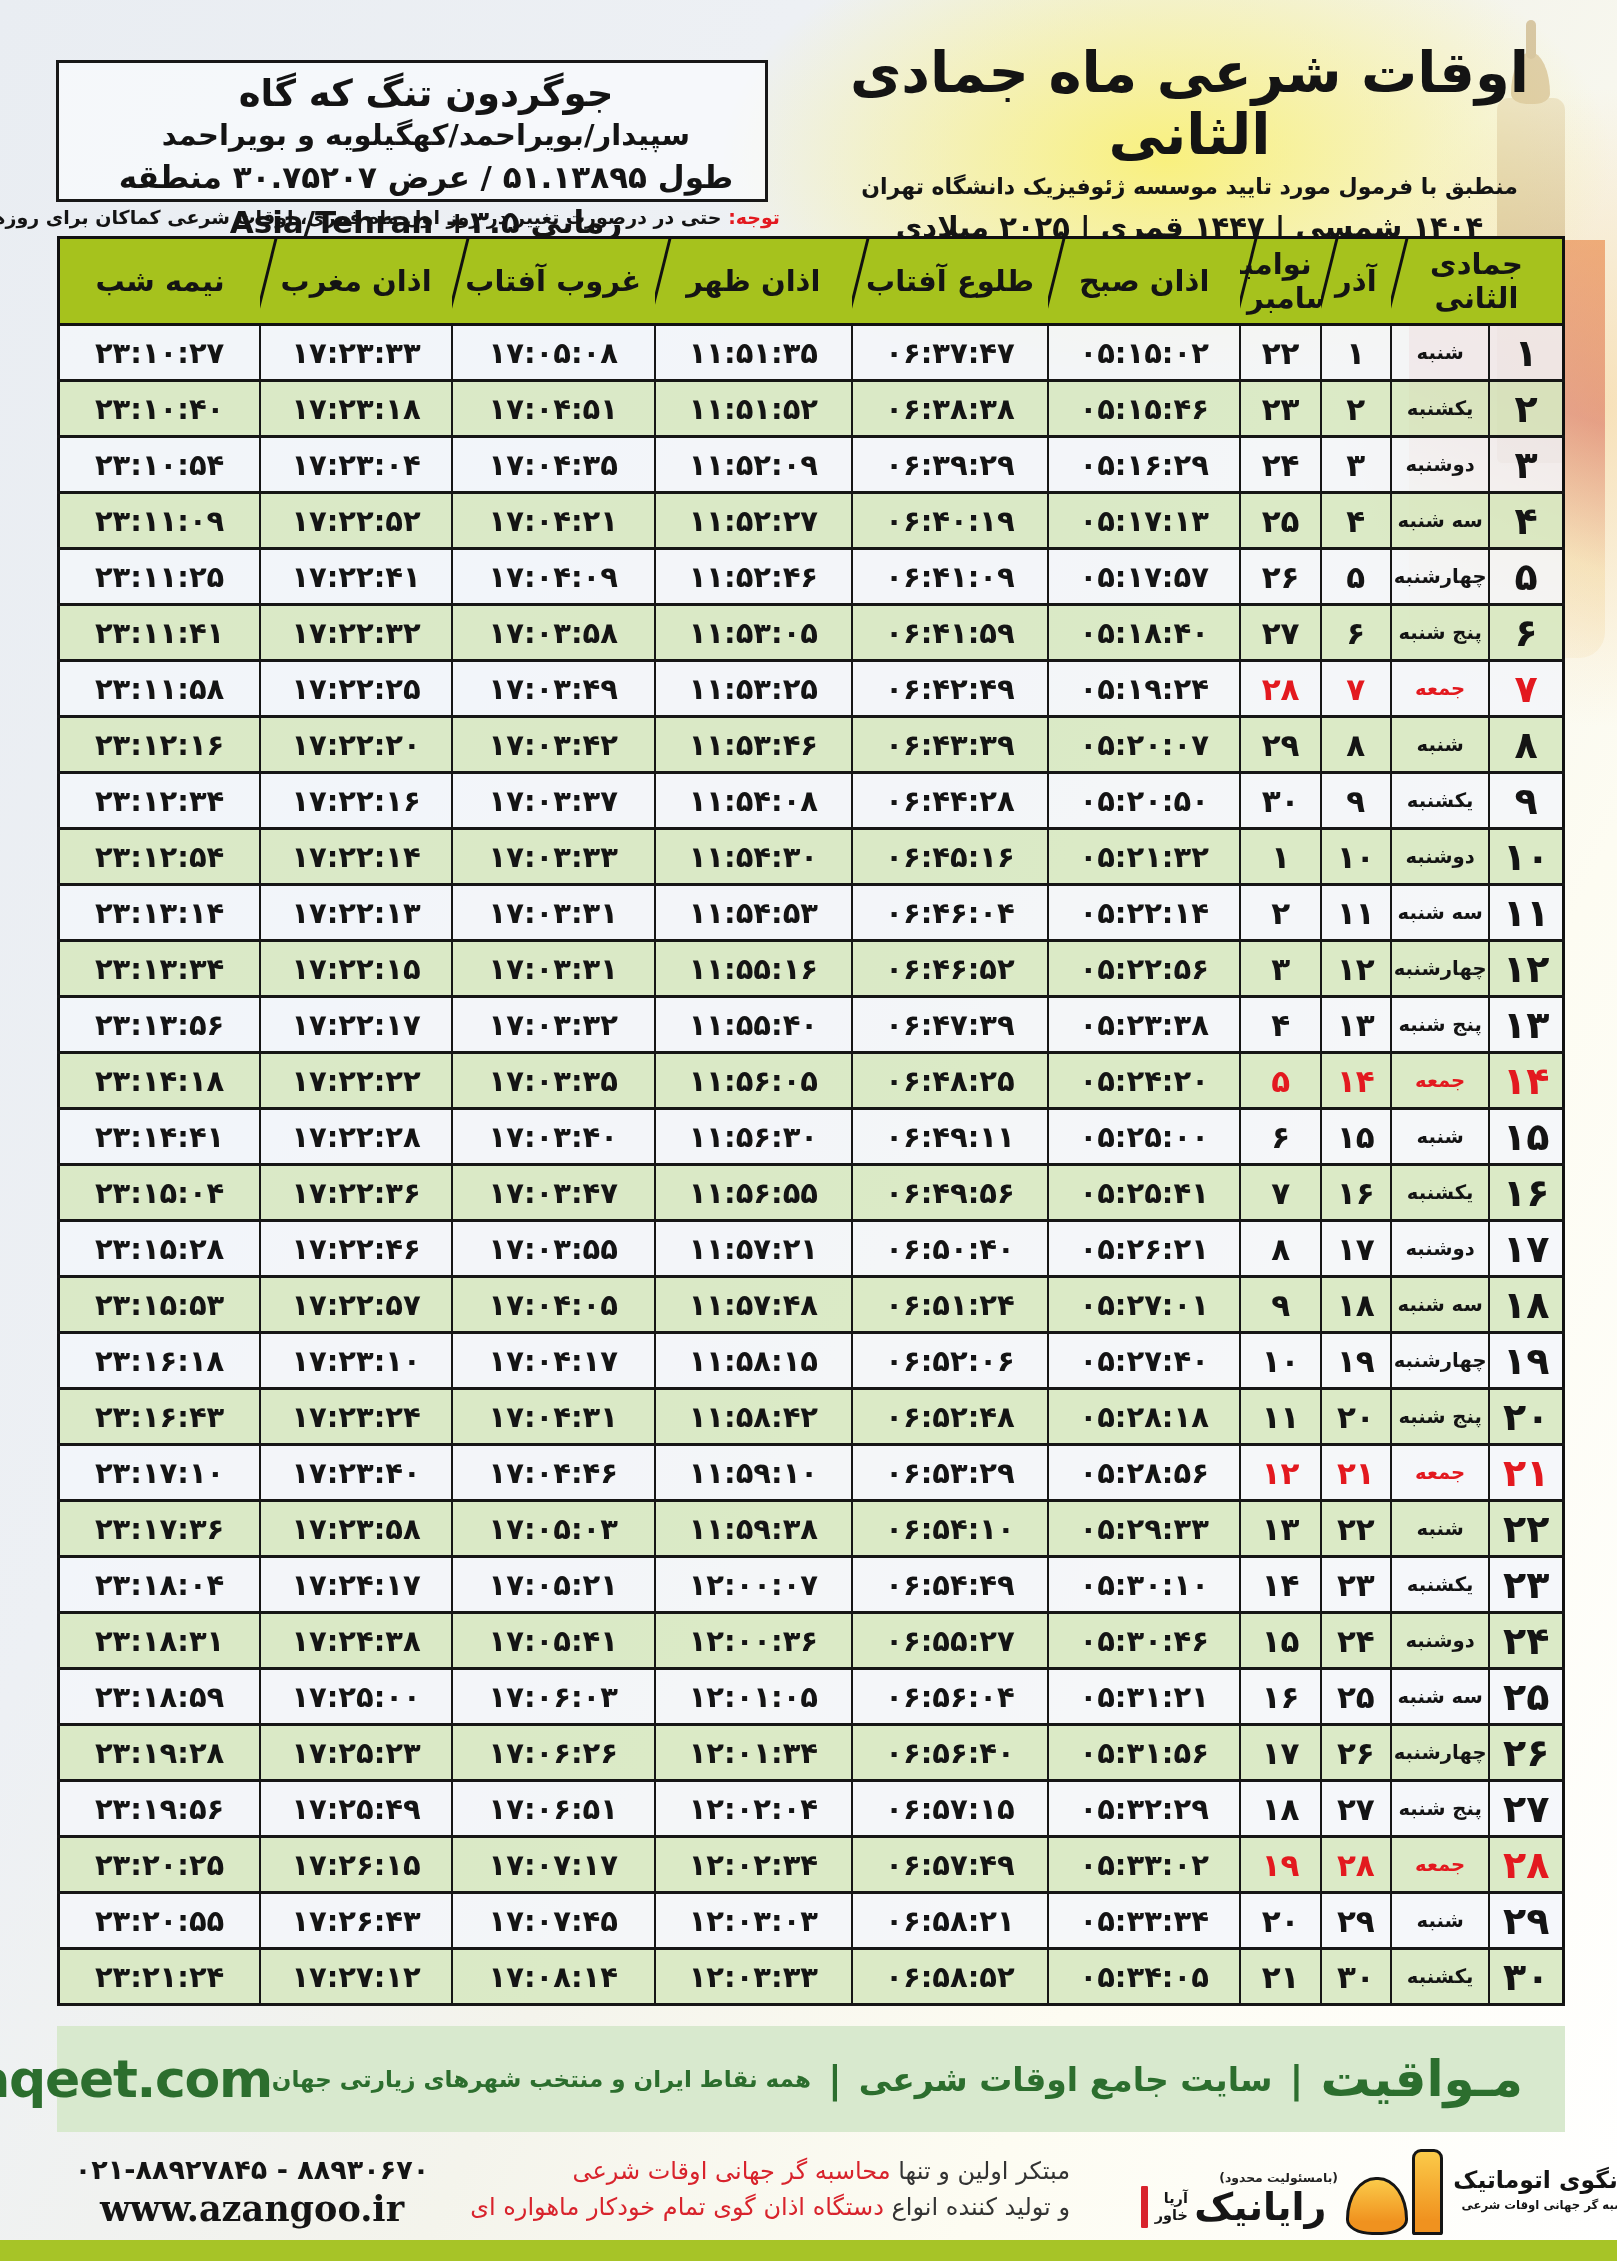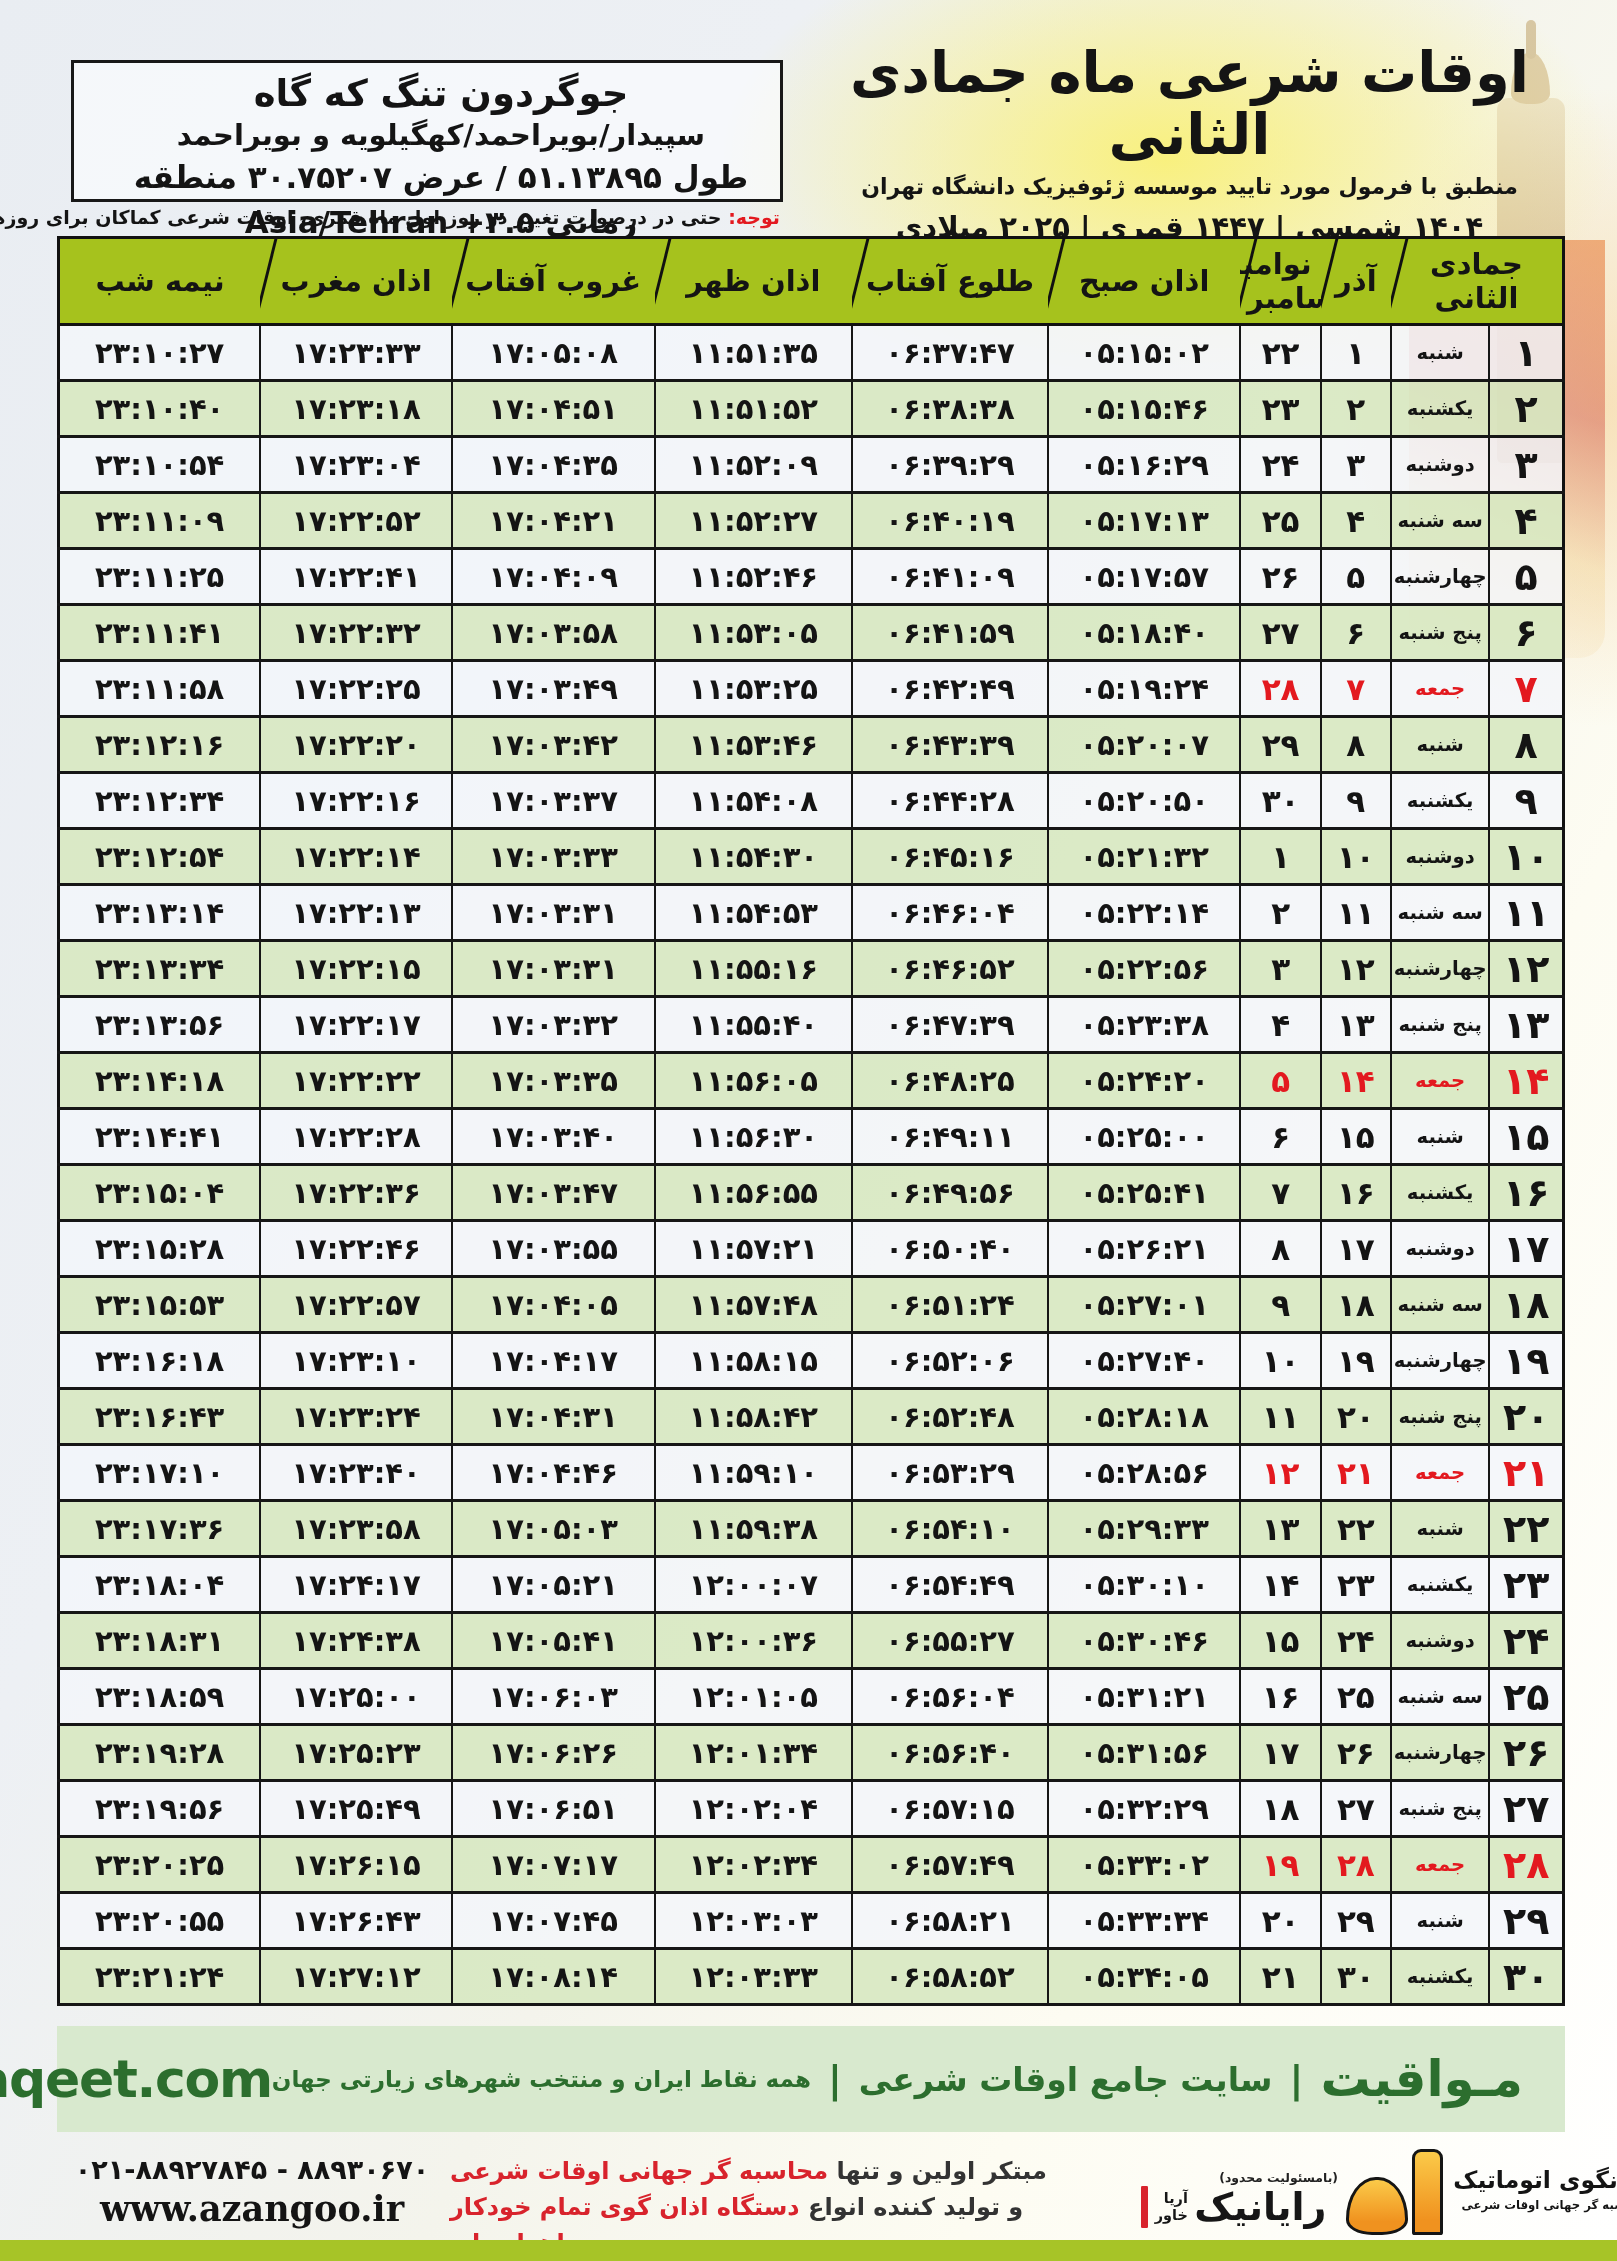"جوگردون تنگ که گاه" .loc-box { left: 71px -> 56px }
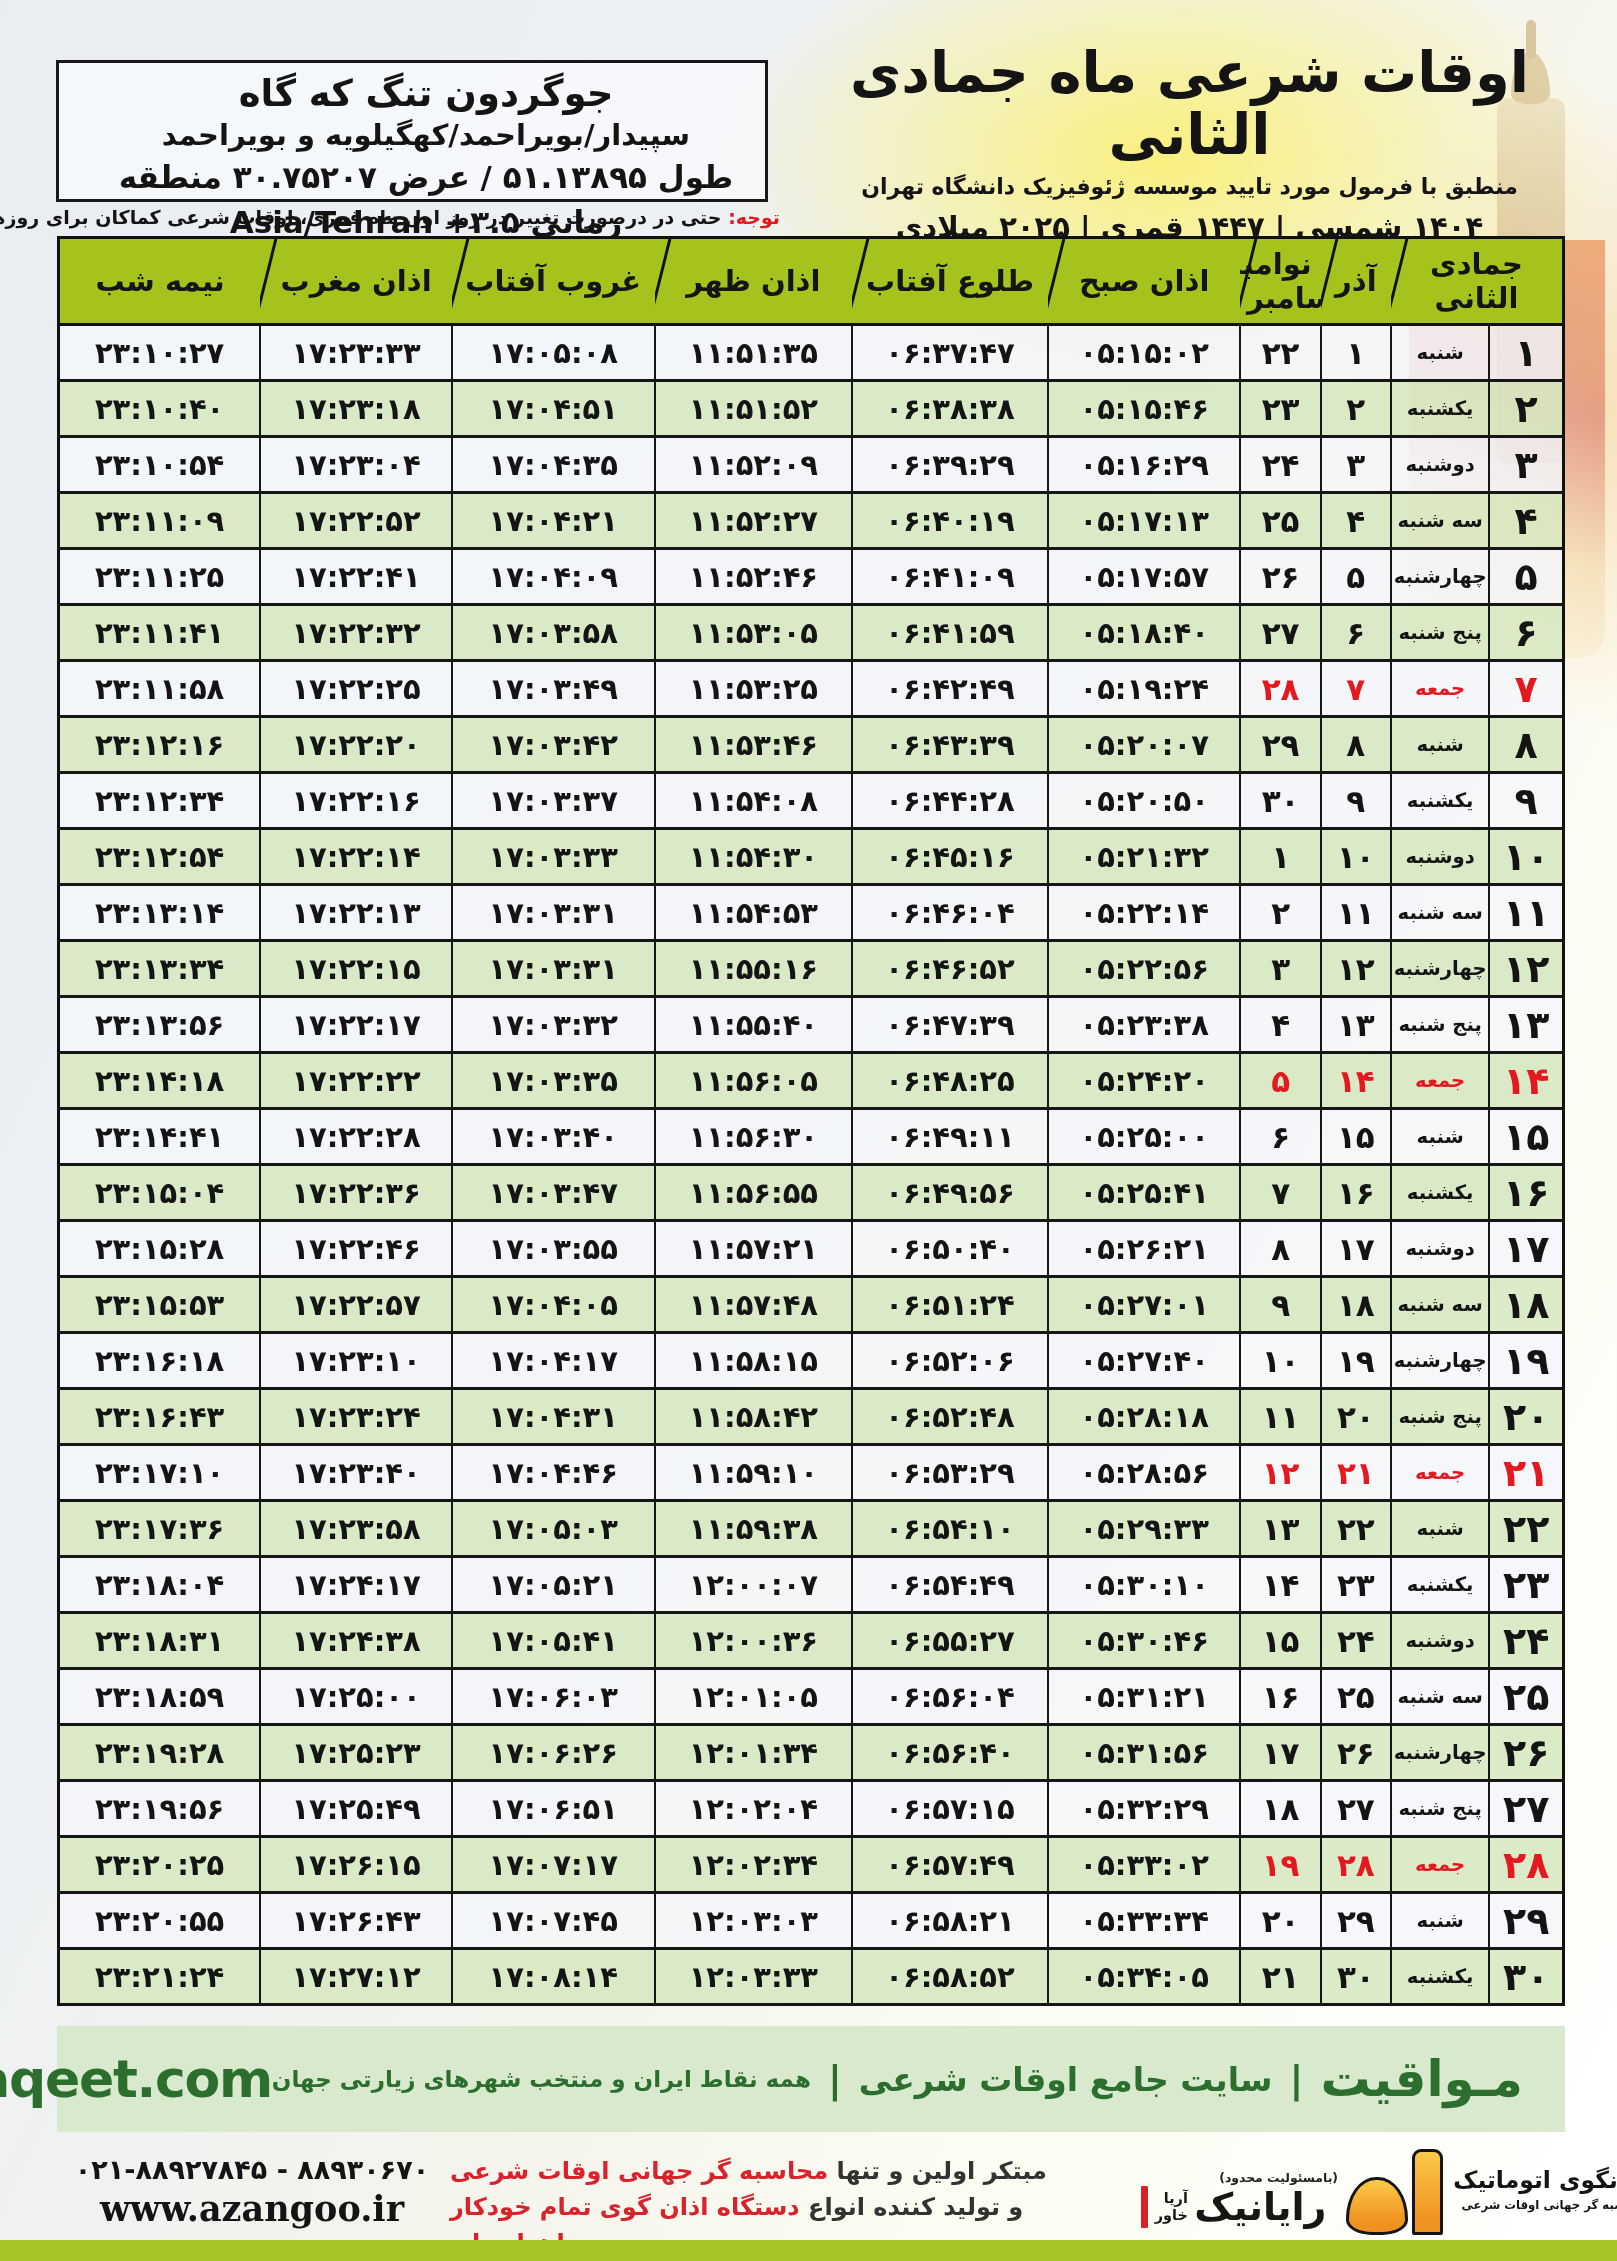"مبتکر اولین و تنها محاسبه" .promo-block { font-weight: bold -> normal; text-align: left -> right }
